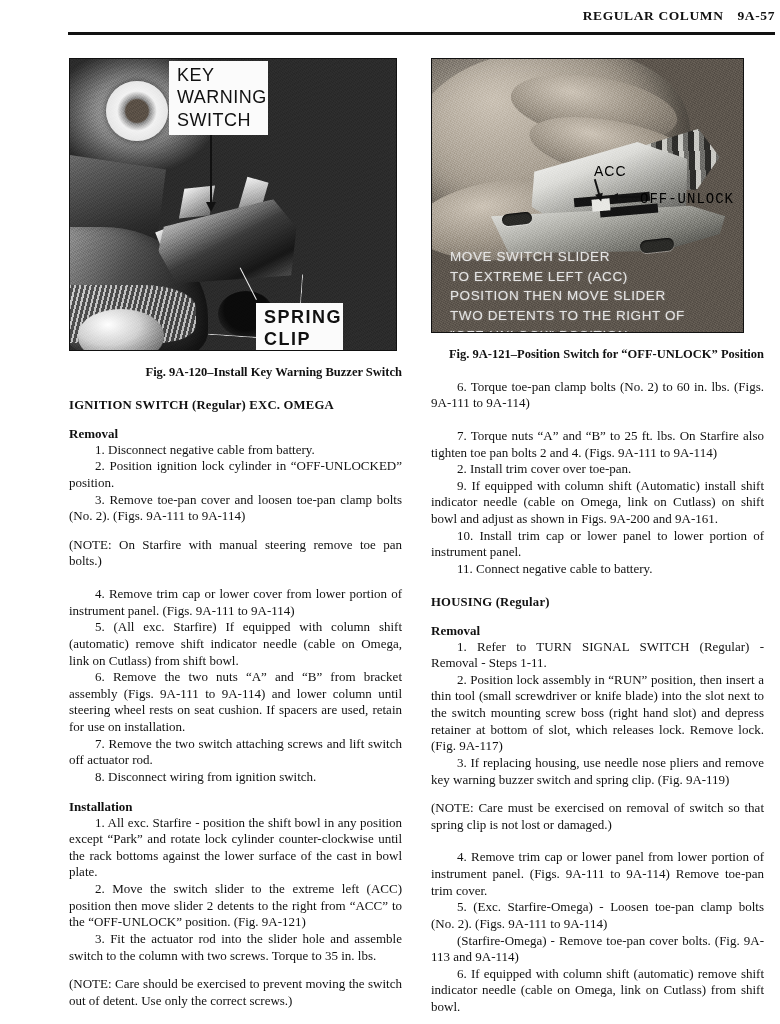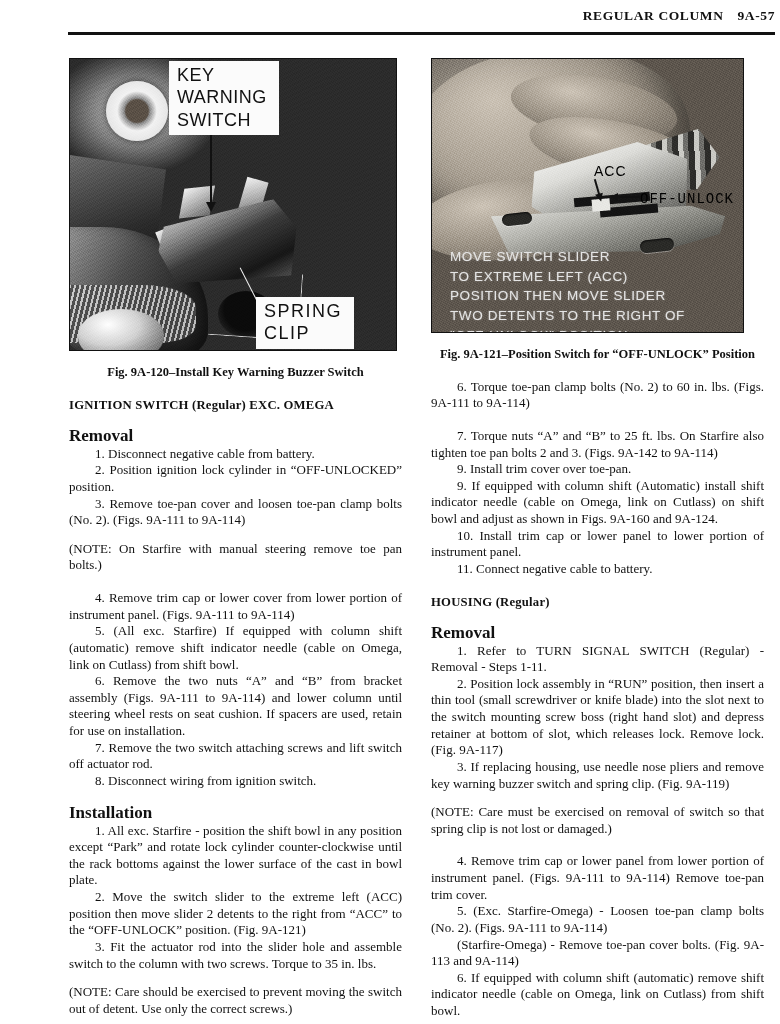"KEY" .label-box { padding: 3px 12px 4px 8px -> 3px 1px 4px 8px }
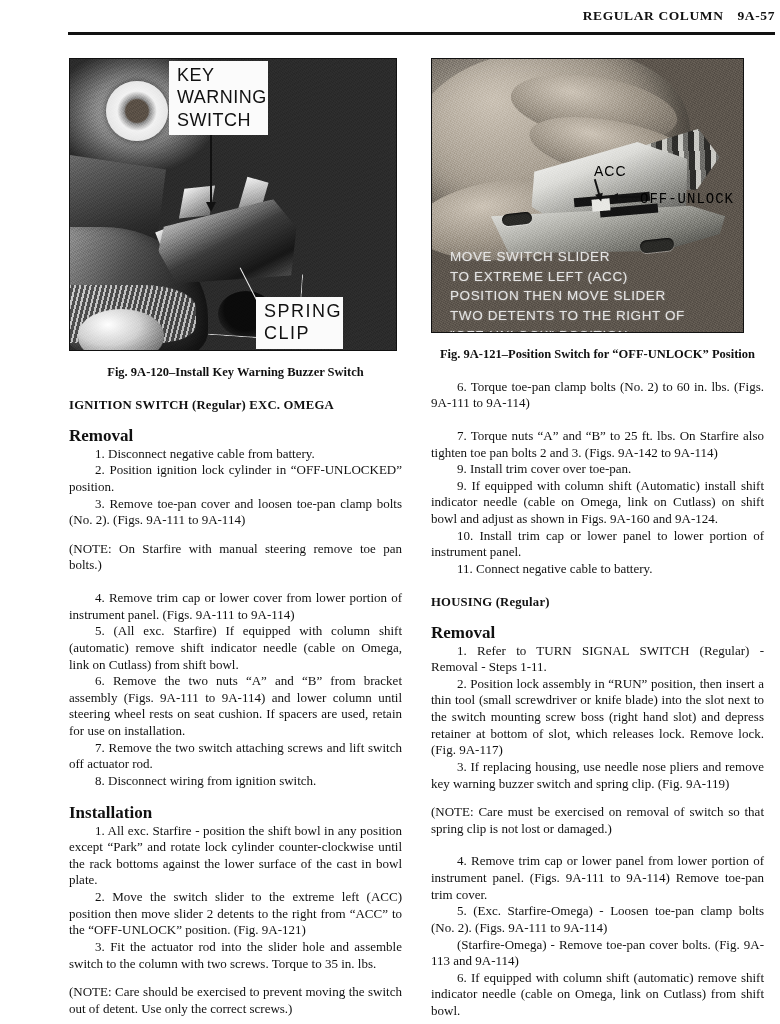"SPRING" #label-spring-clip { font-weight: none -> bold; top: 238px -> 244px }
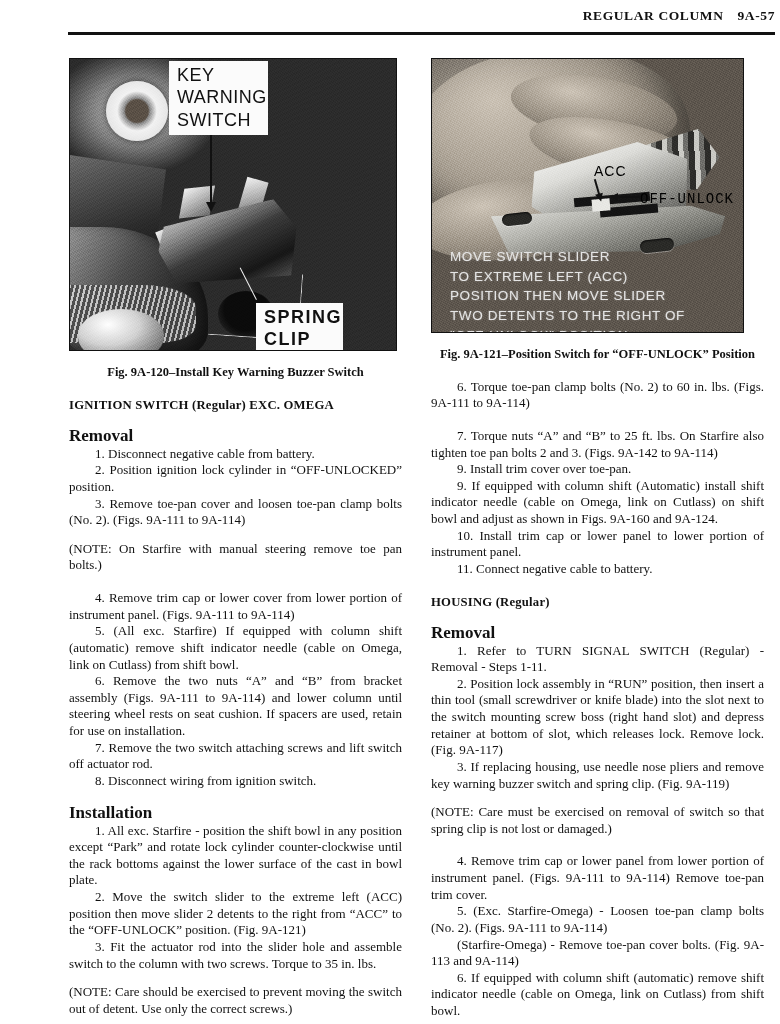"Fig. 9A-121–Position Switch for" .fig-caption { text-align: center -> right }
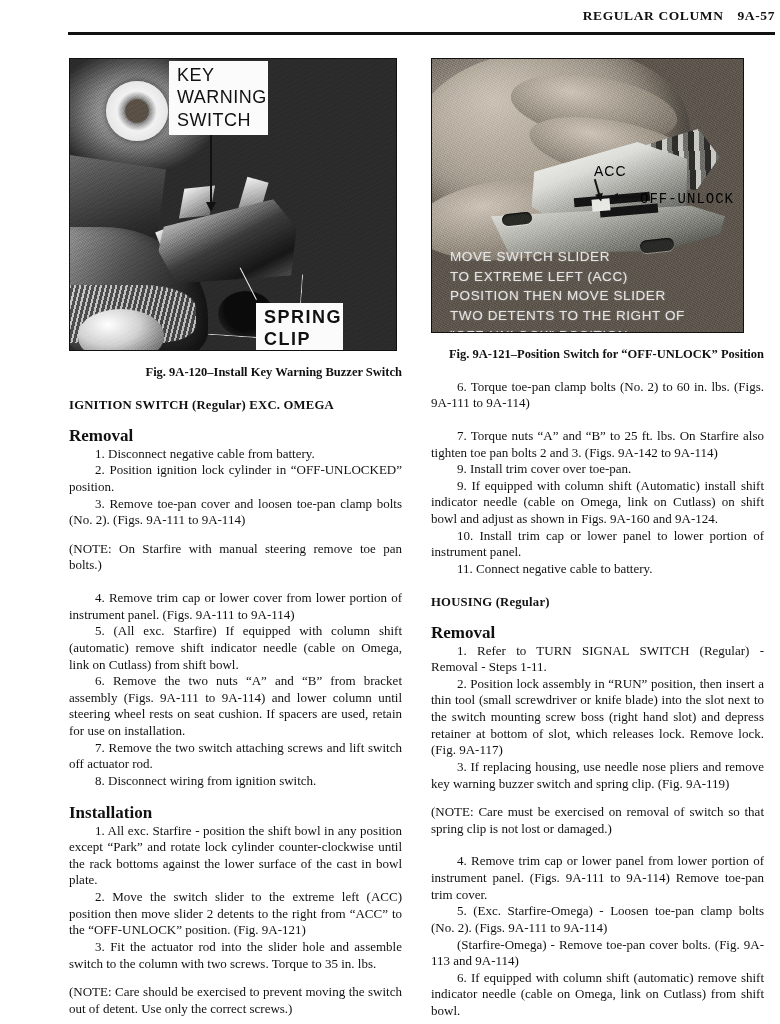"Removal" .sub-head { font-size: 17px -> 13px }
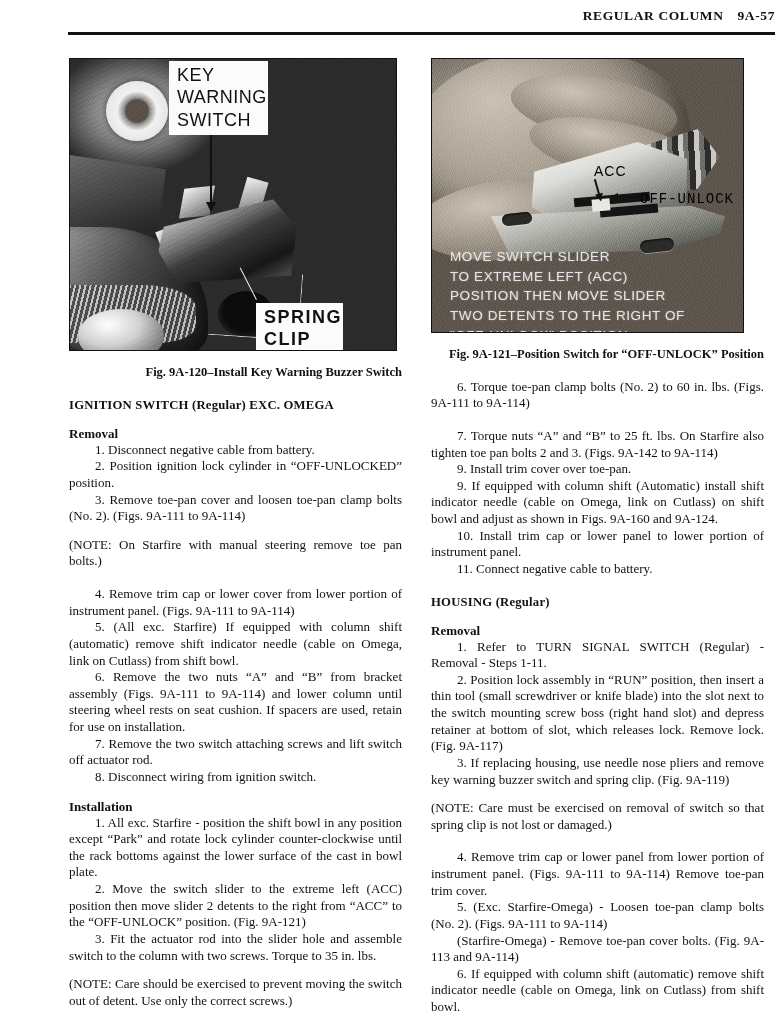"7. Torque nuts “A” and" p.body { text: 3. (Figs. 9A-142 -> 4. (Figs. 9A-111 }
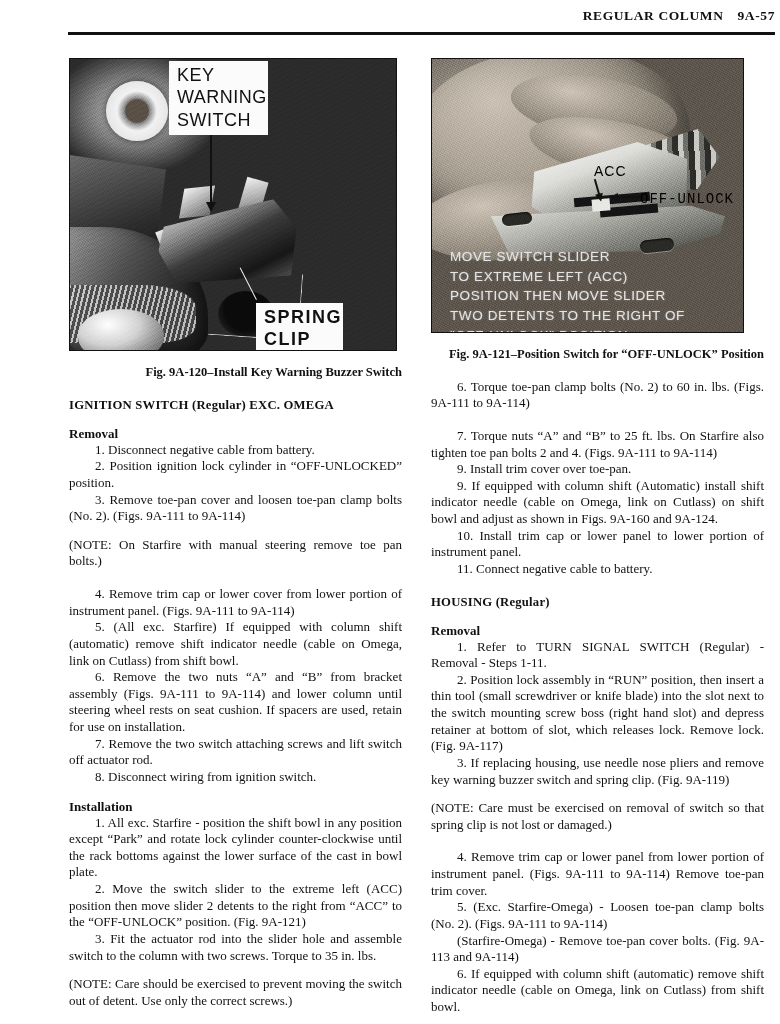"9. Install trim cover over" p.body { text: 9 -> 2 }
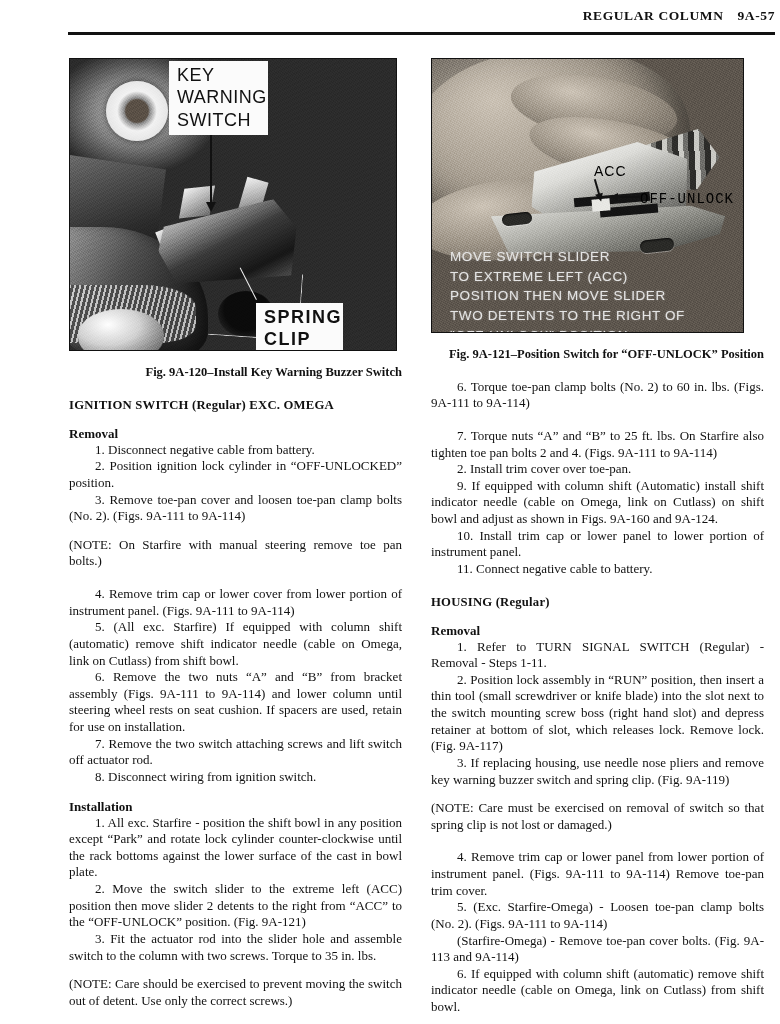"9. If equipped with column" p.body { text: 9A-160 and 9A-124 -> 9A-200 and 9A-161 }
